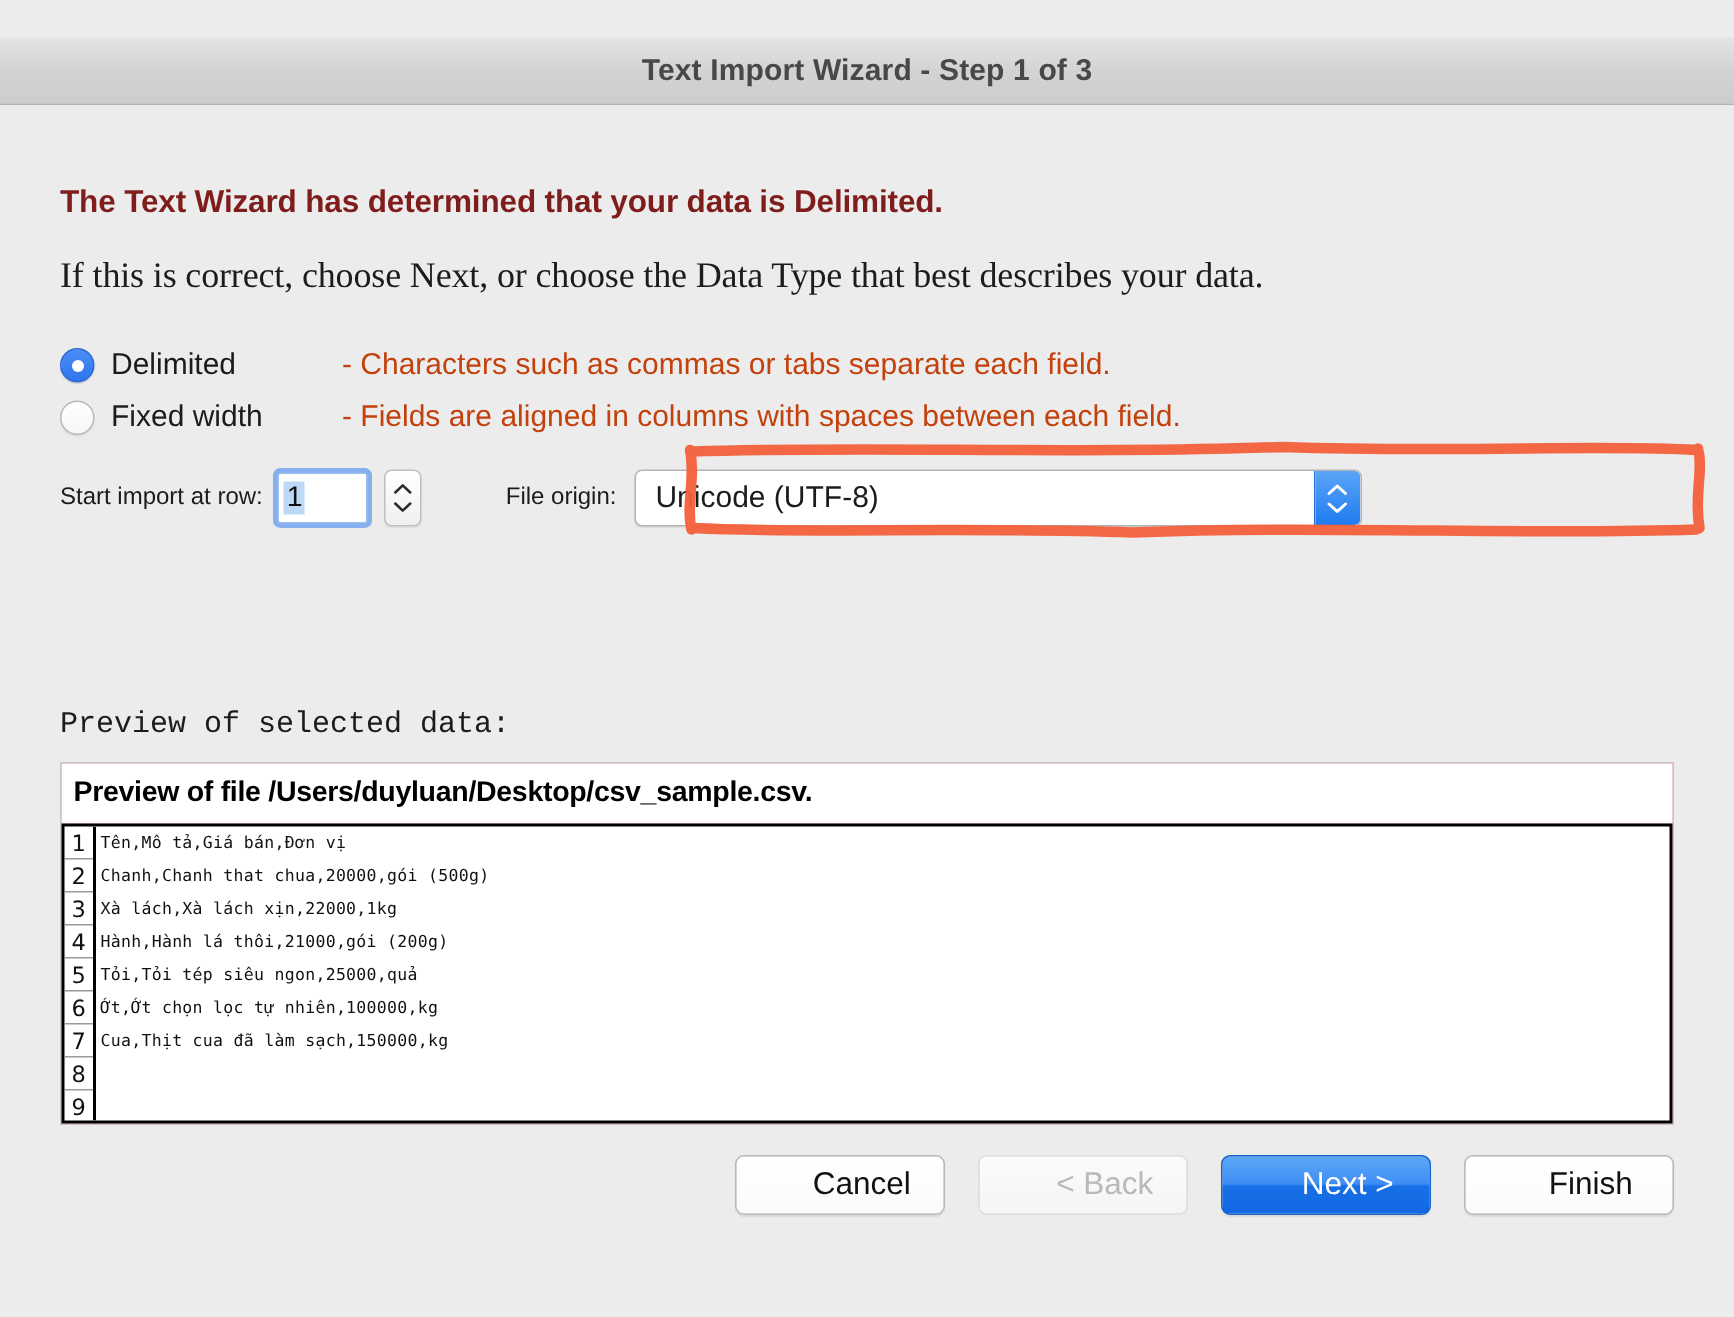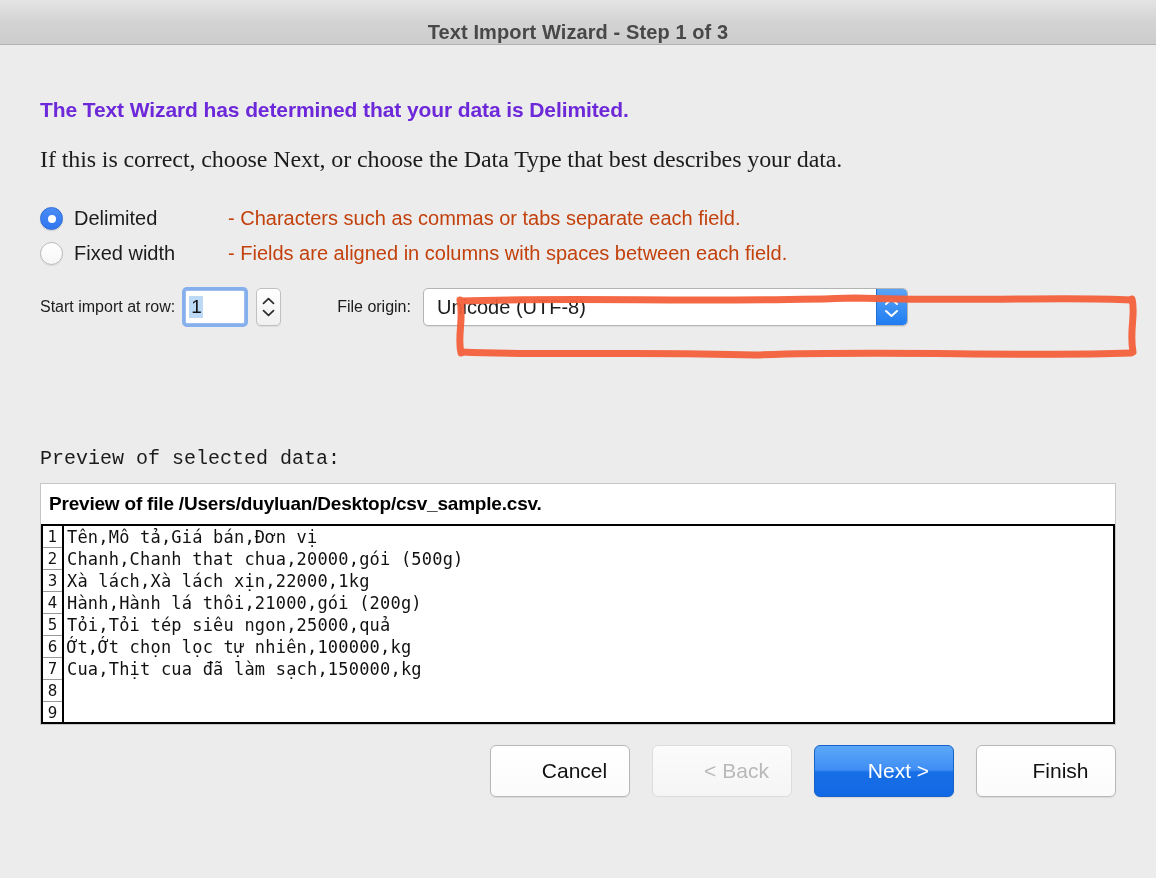"Text Import Wizard - Step" .titlebar { align-items: flex-end -> center; margin-top: none -> 25px }
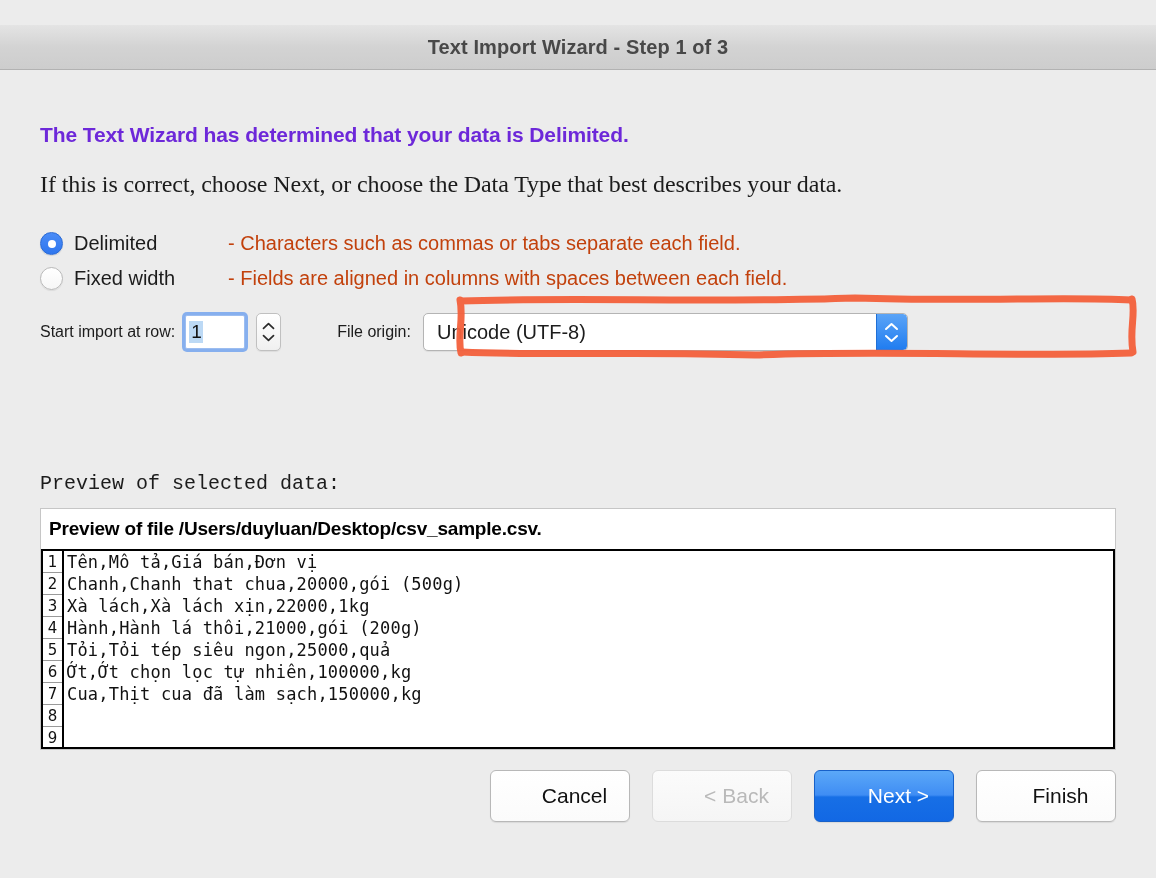"The Text Wizard has determined" .headline { color: #6d28d9 -> #7f1d1d }
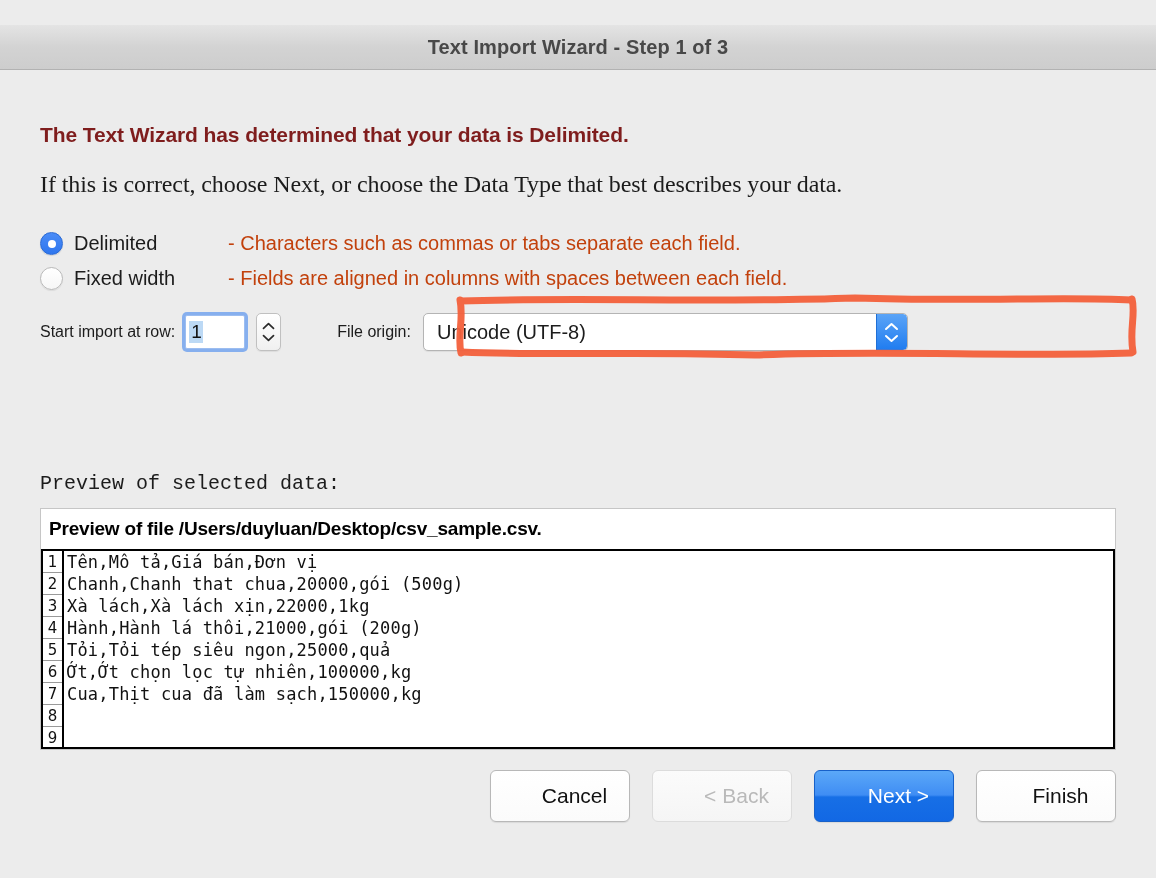"Tên,Mô tả,Giá bán,Đơn vị" .line-cell { font-size: 17px -> 11px }
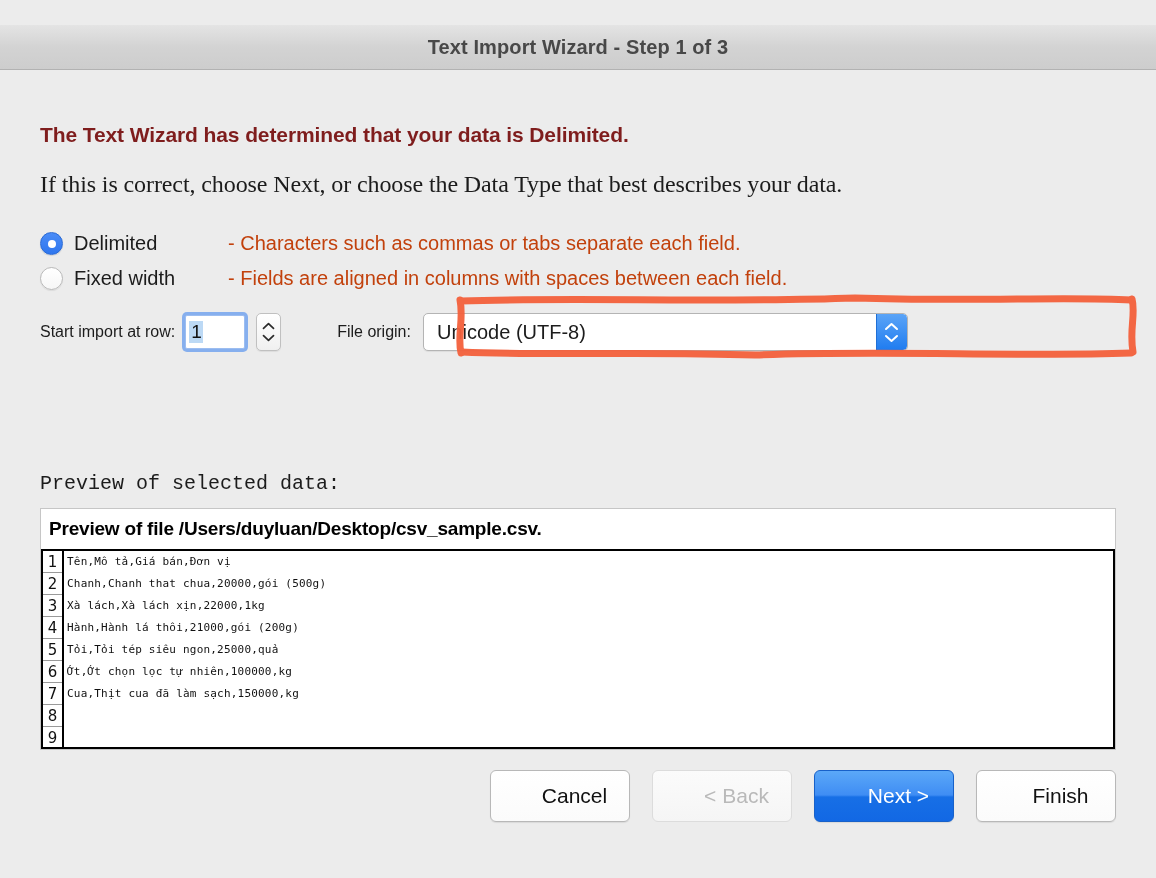"Cancel" .btn { height: 52px -> 40px }
